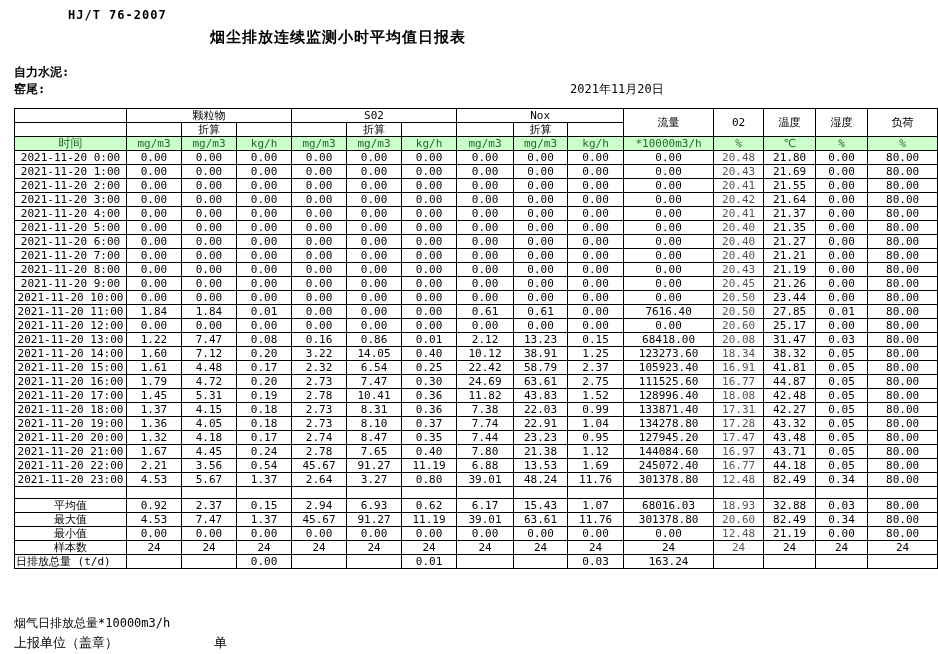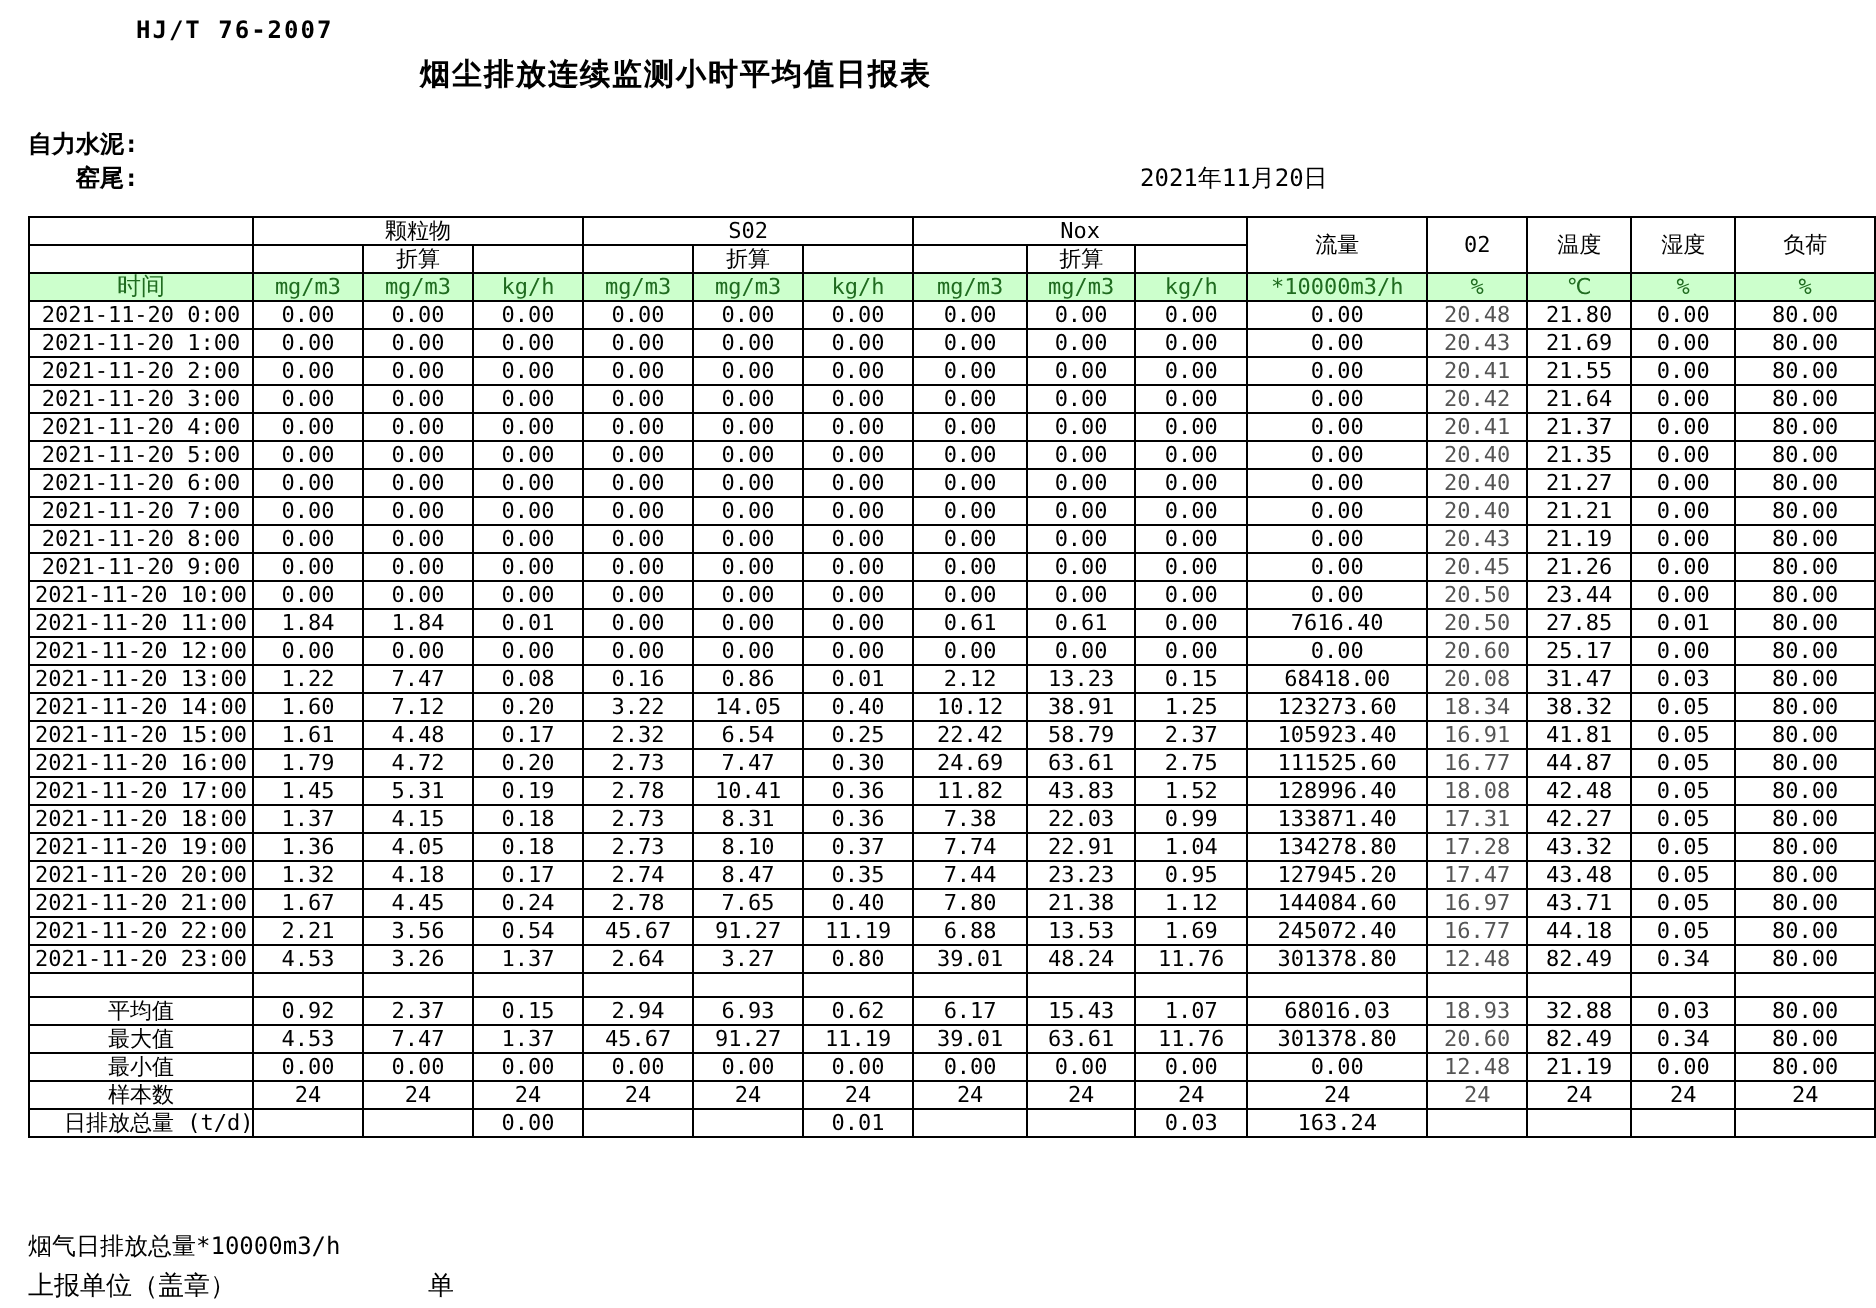"窑尾:" .station { margin-left: 24px -> none }
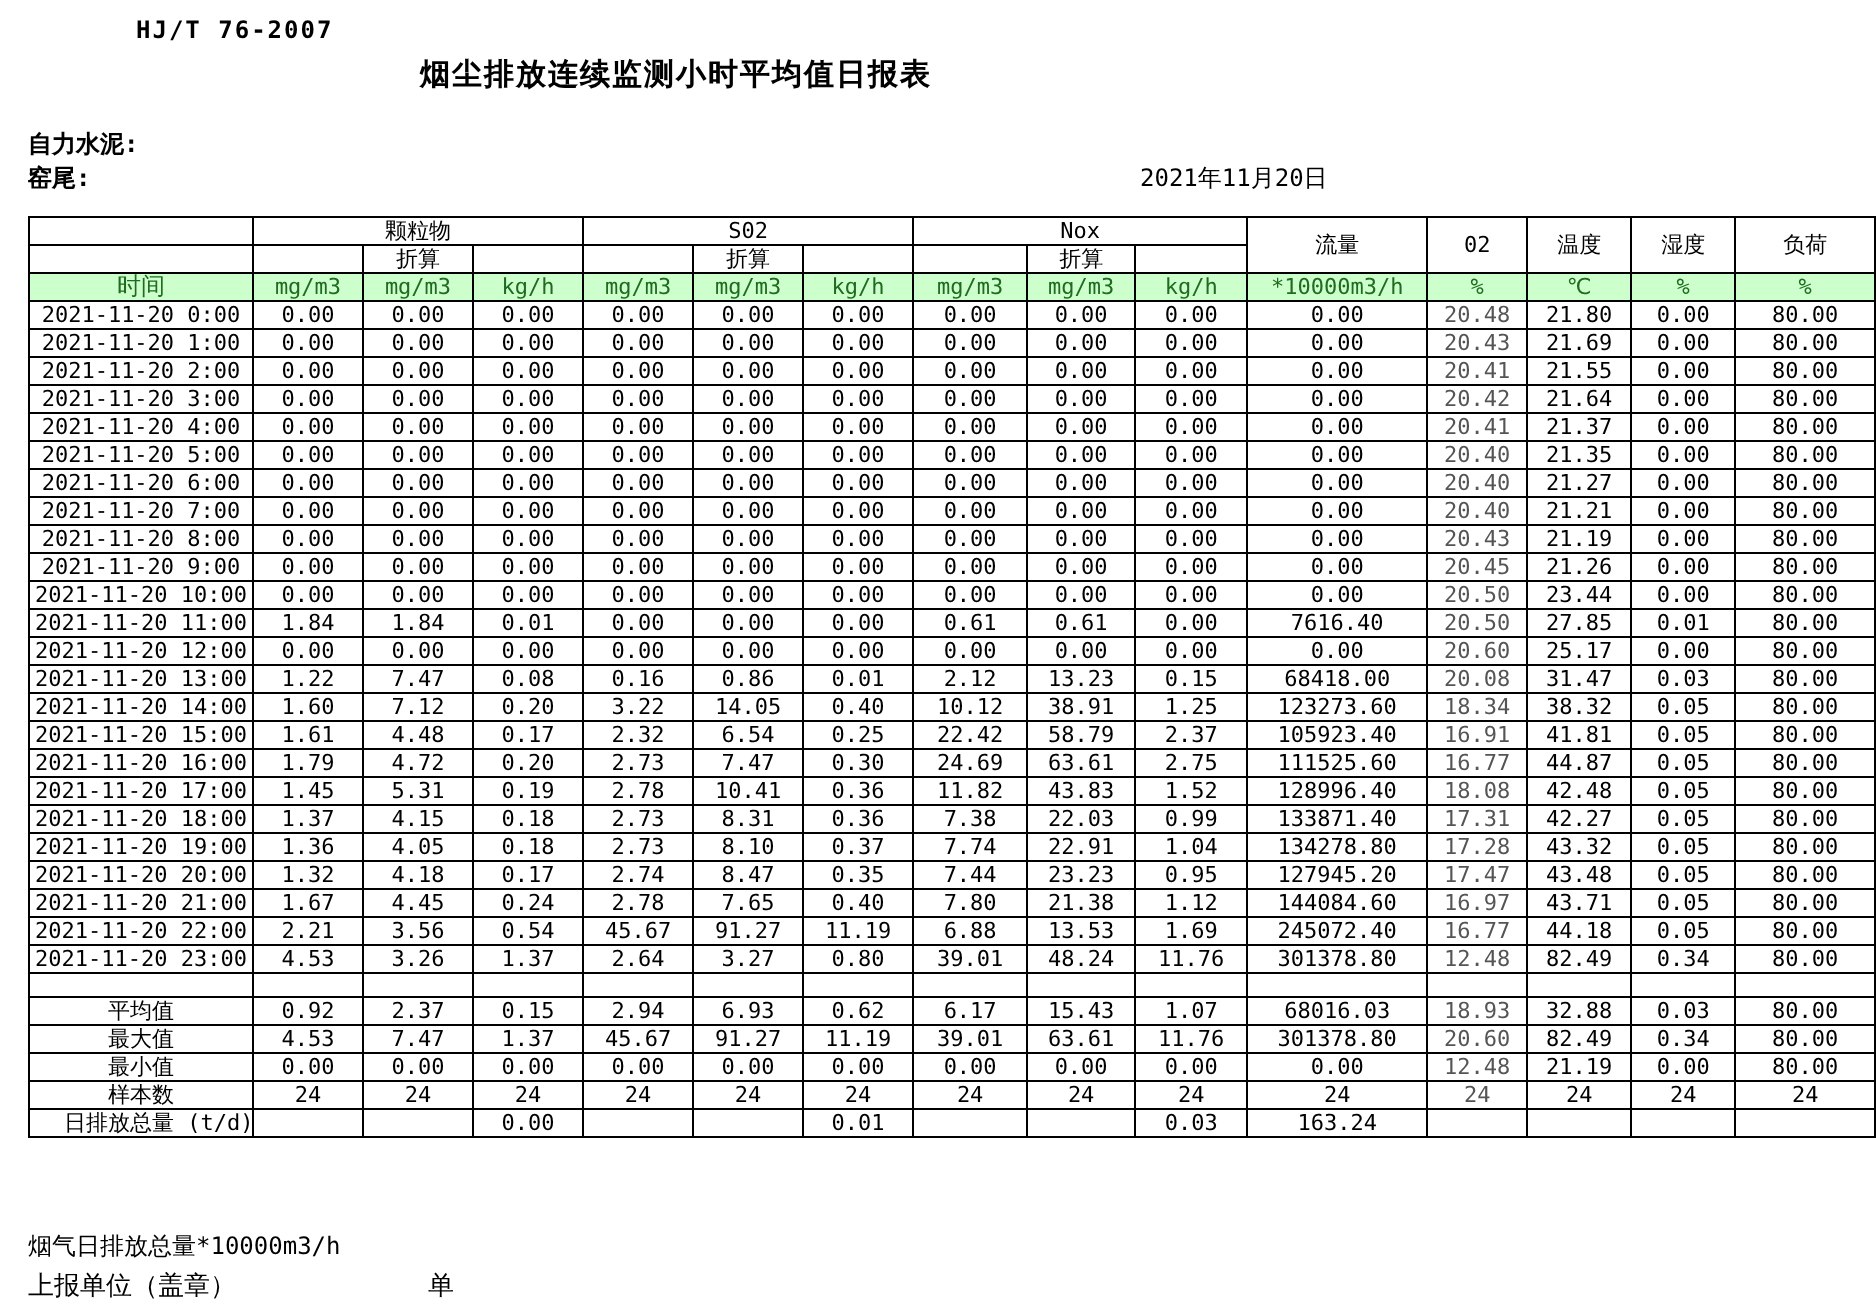"3.26" td { text: 3.26 -> 5.67 }
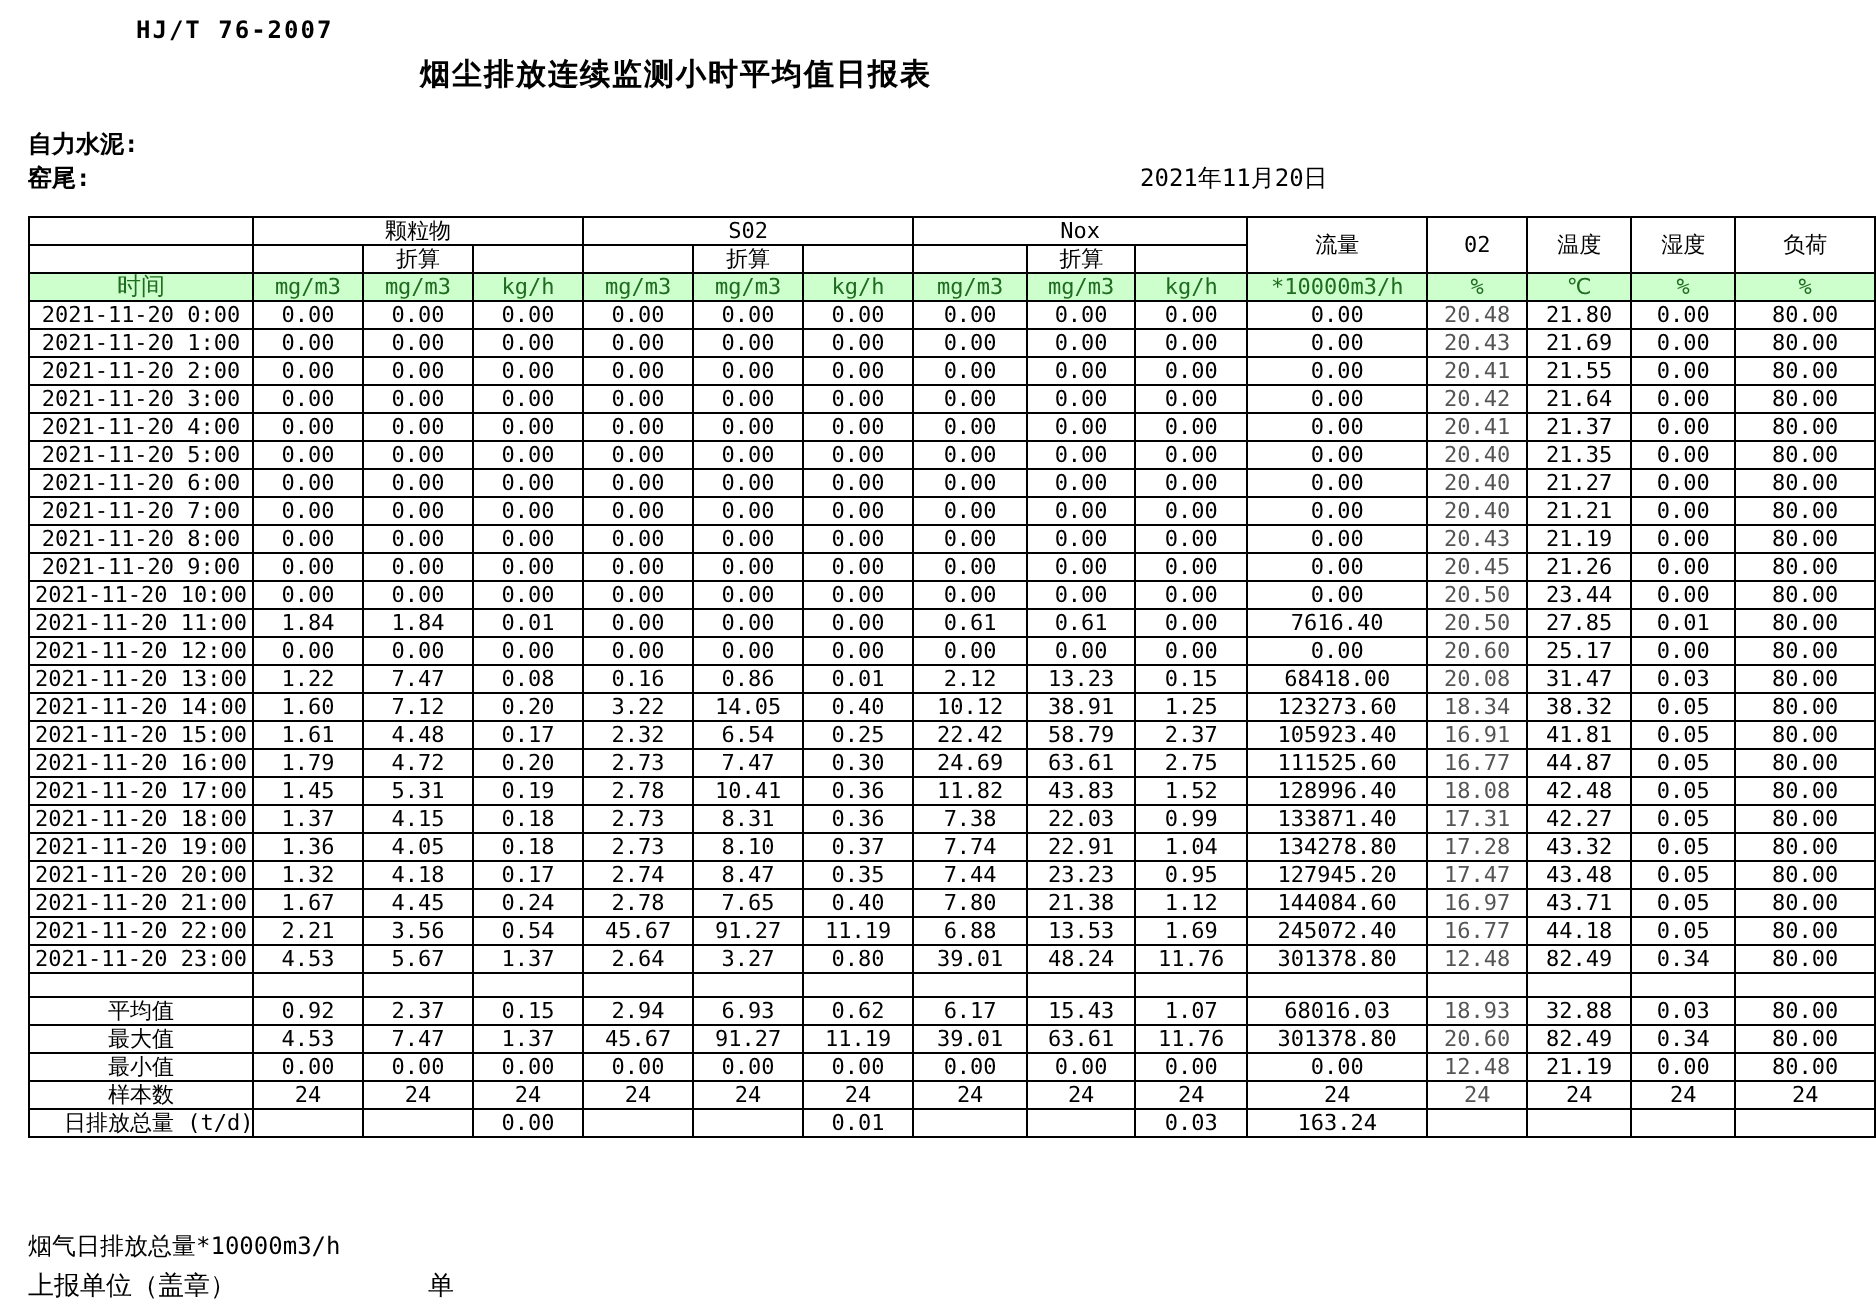"日排放总量 (t/d)" td.total-lbl { padding-left: 17px -> 1px }
